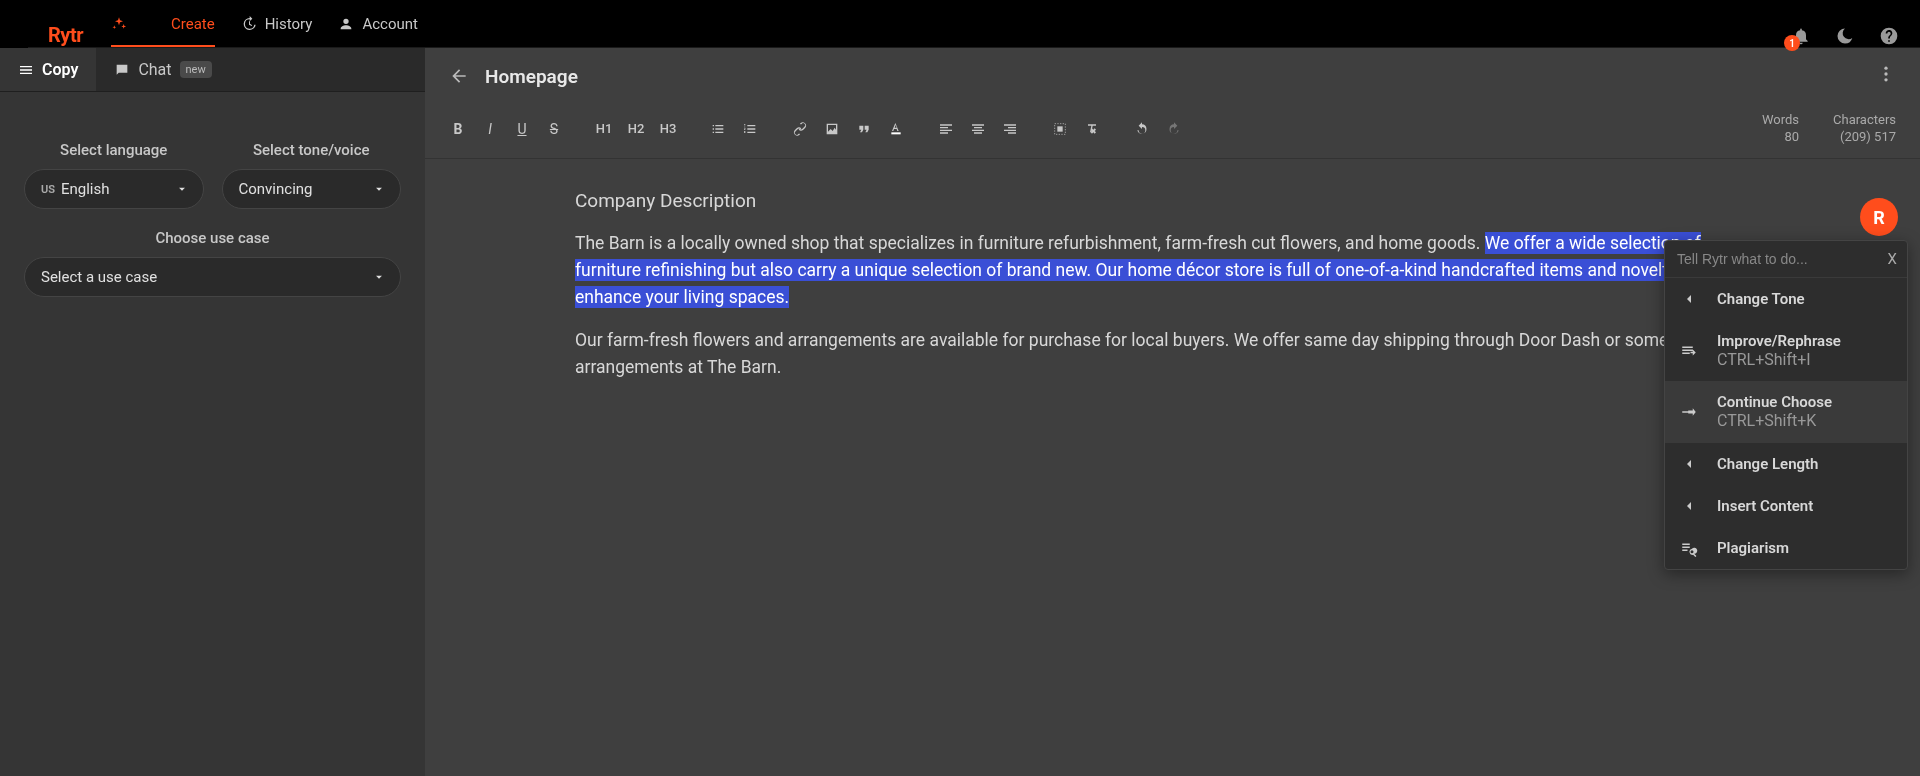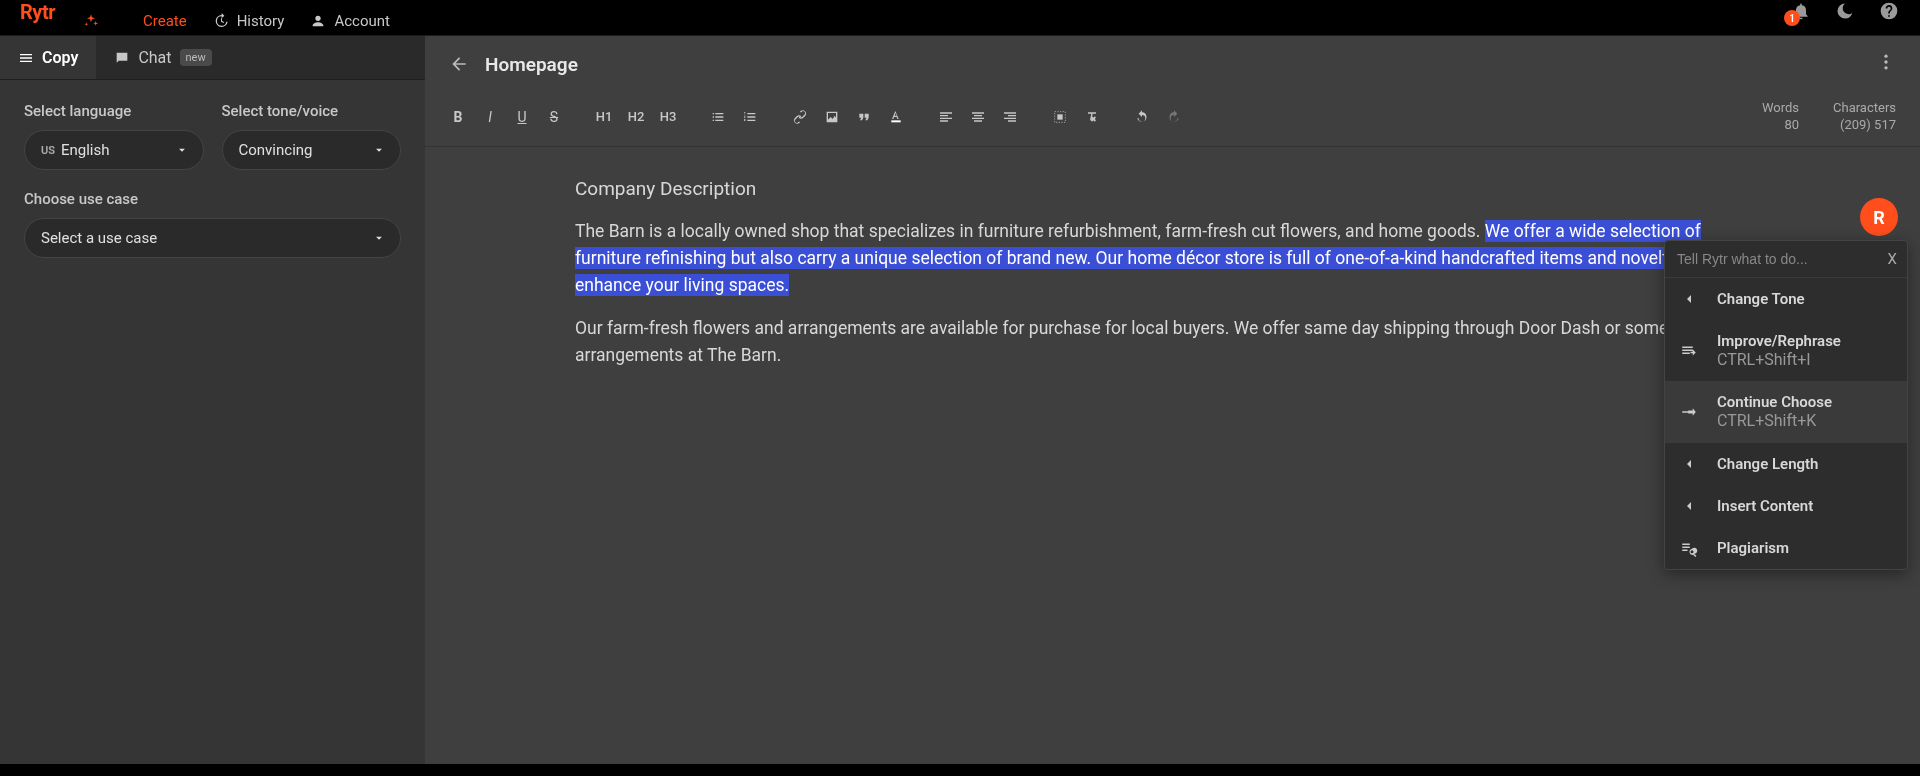"Rytr" .topnav { align-items: flex-start -> flex-end; height: 36px -> 48px; margin-left: none -> 28px }
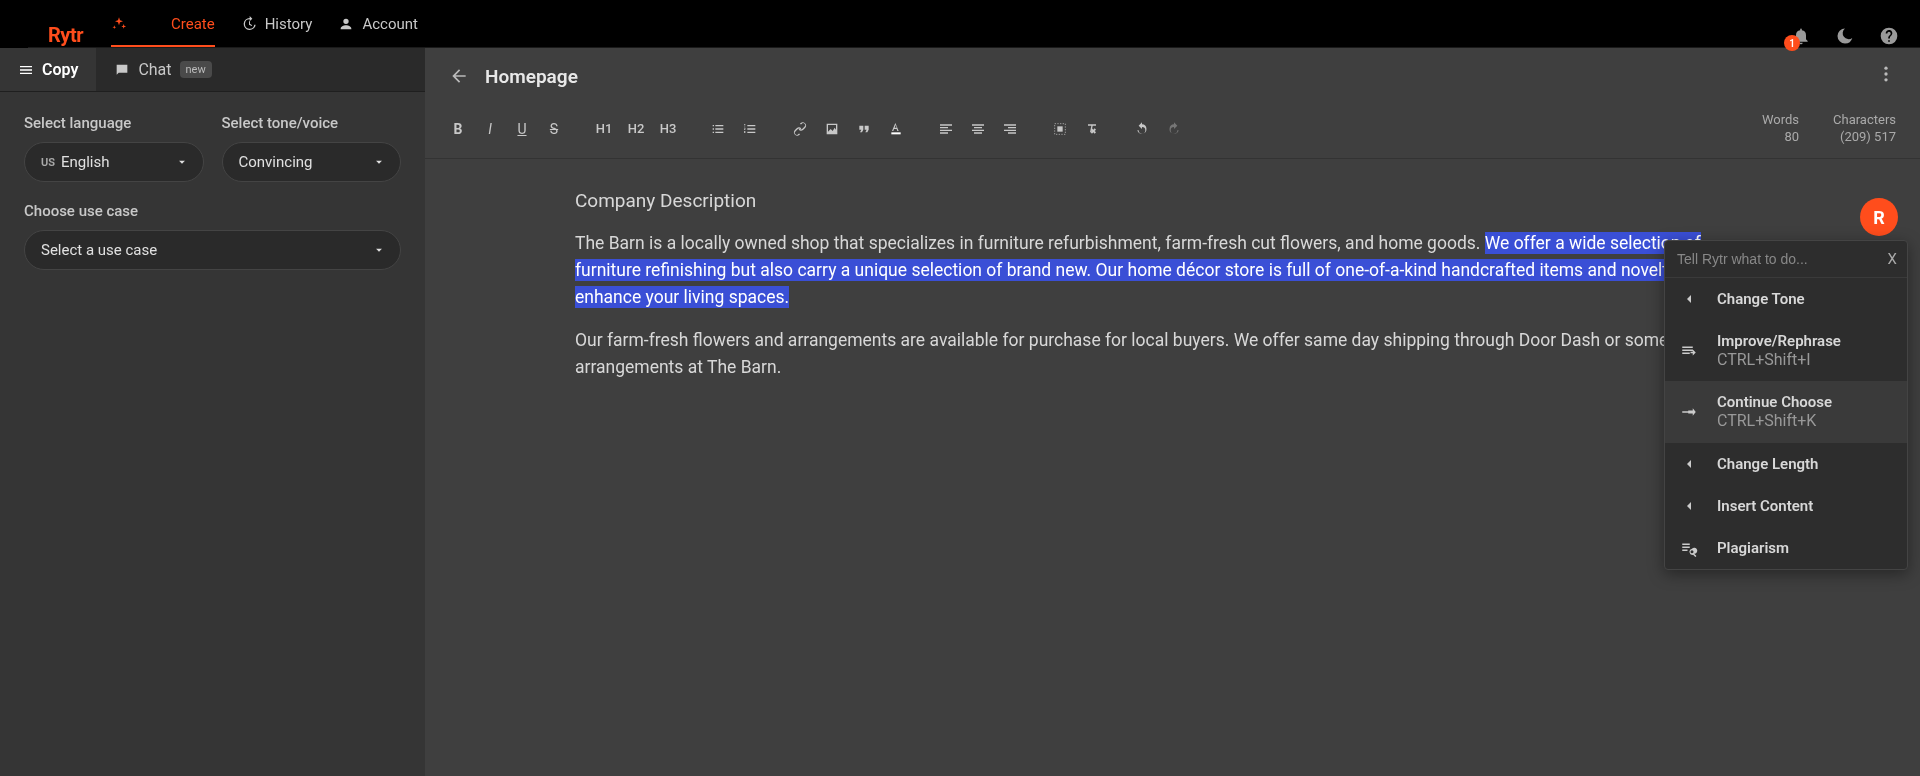"Copy" .sidebar { gap: none -> 27px }
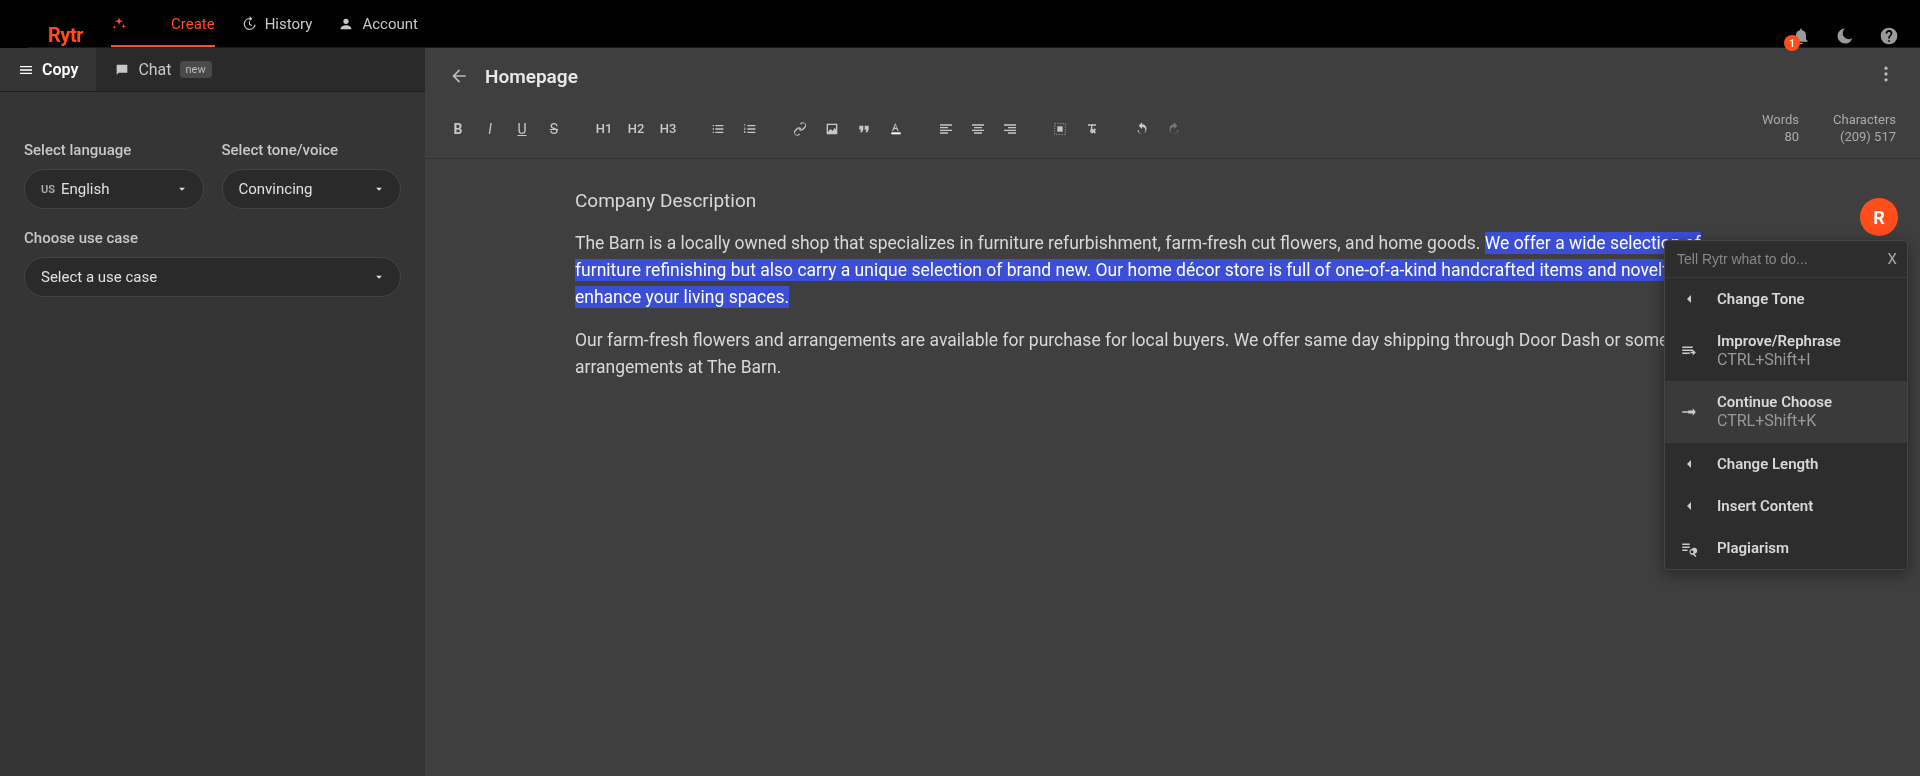"Select language" .form-col { text-align: none -> center }
